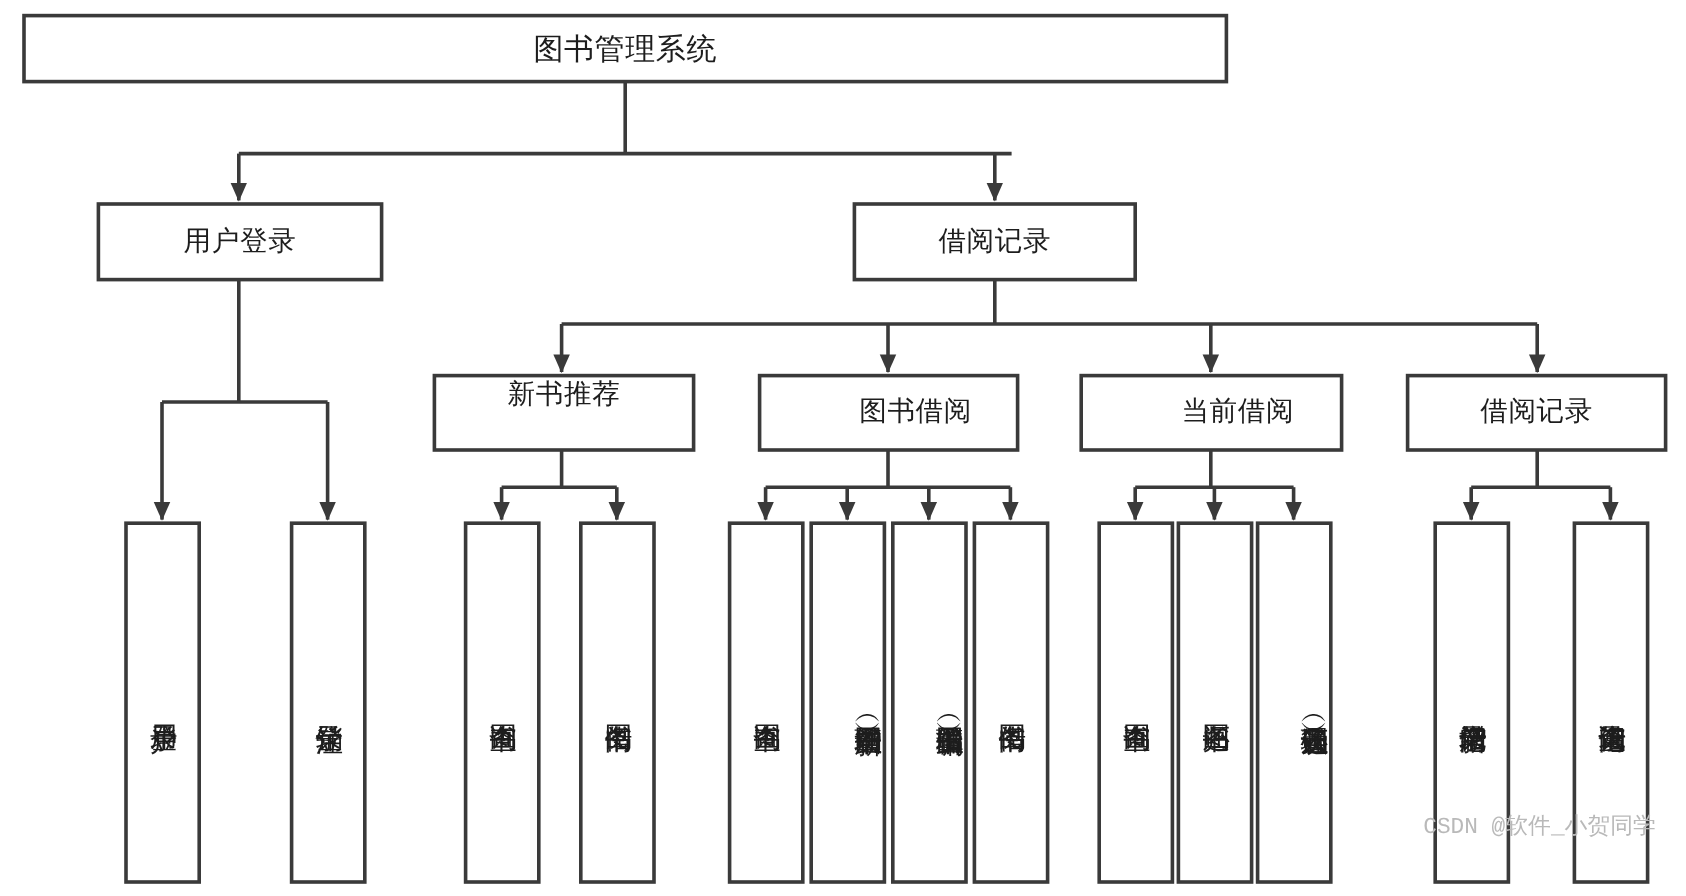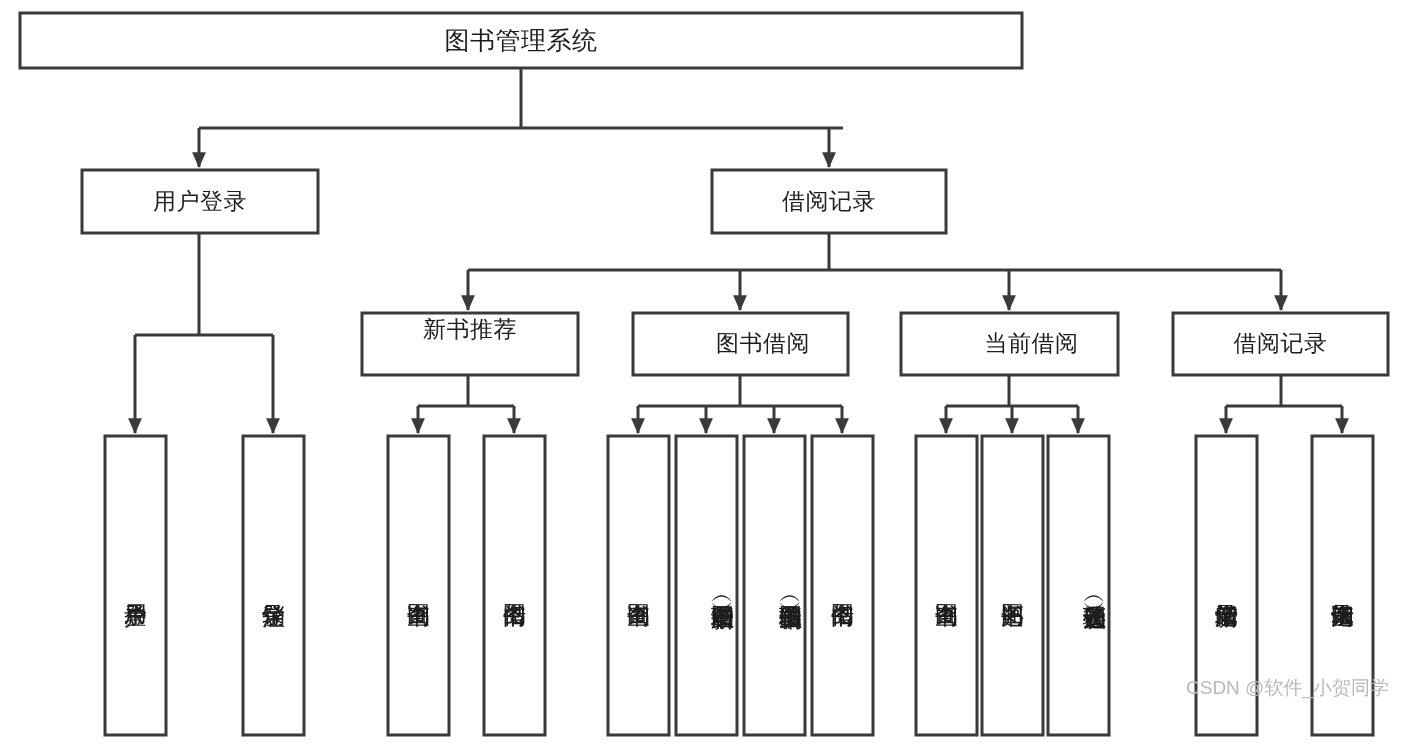"CSDN @软件_小贺同学" .watermark { font-family: Liberation Sans, sans-serif -> Liberation Mono, monospace }
